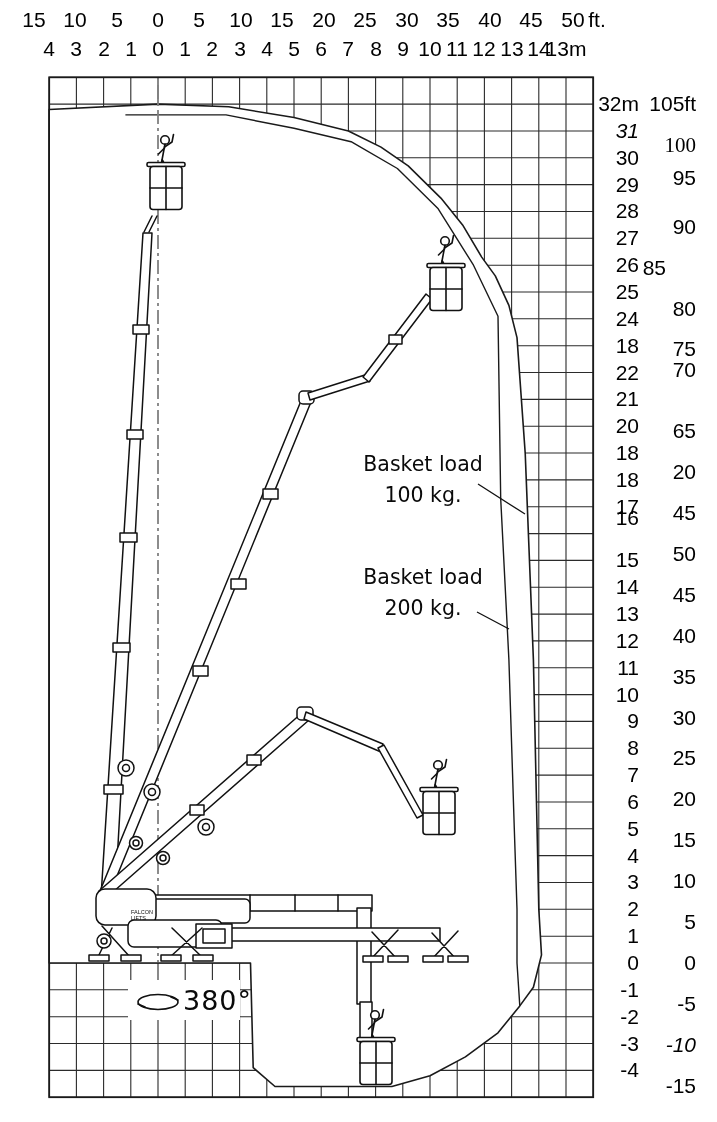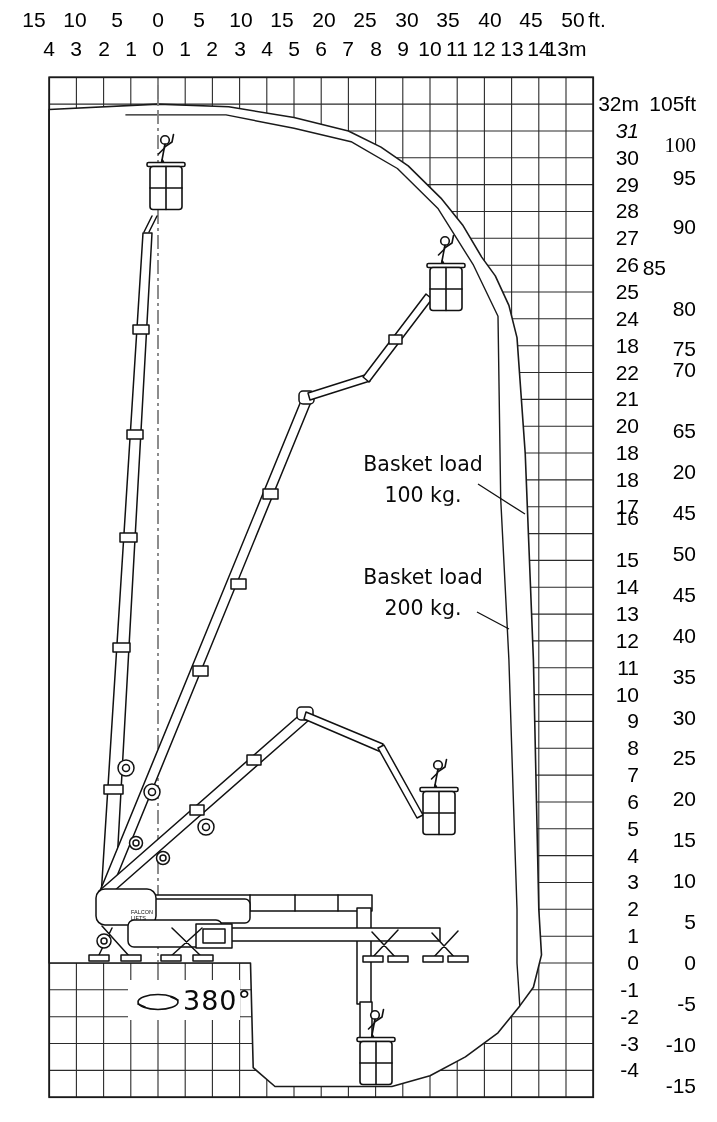"-10" div.axlab { font-style: none -> italic }
